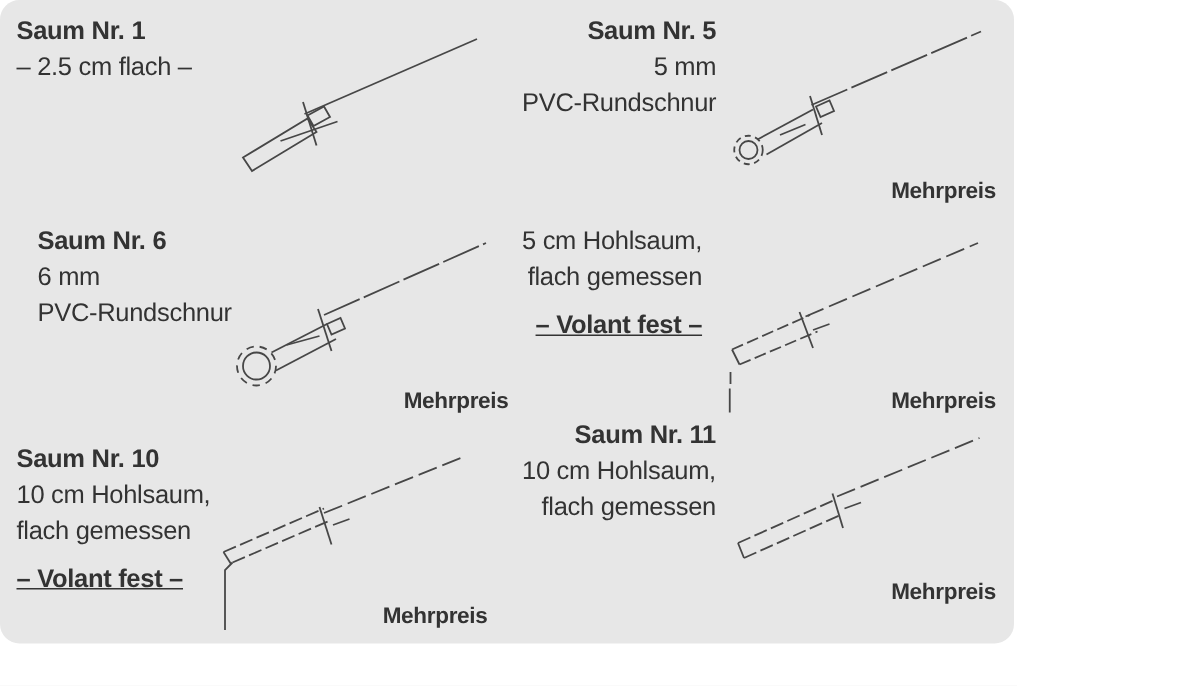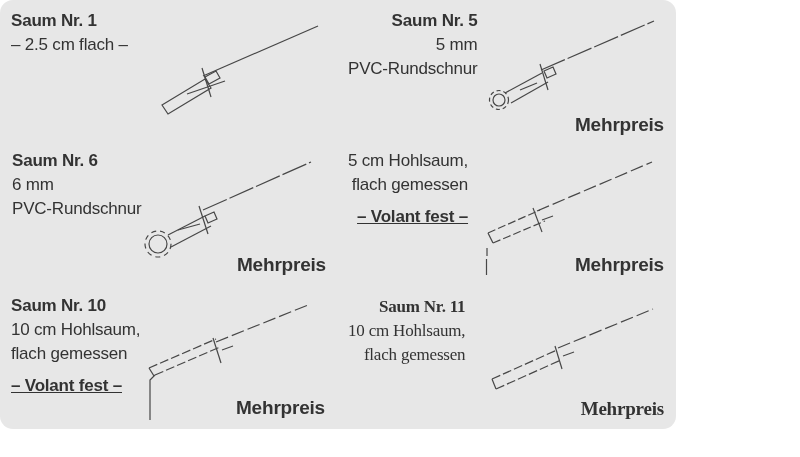"Mehrpreis" .mehrpreis { font-size: 19px -> 15px }
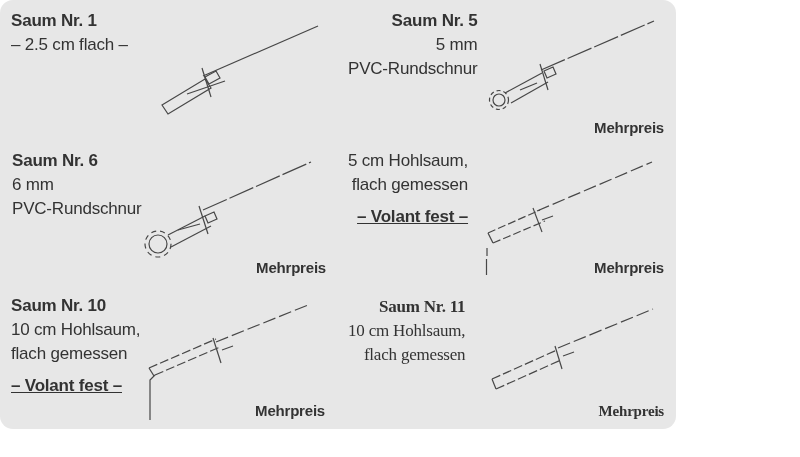"Saum Nr. 6" .p3 { left: 1px -> 14px }
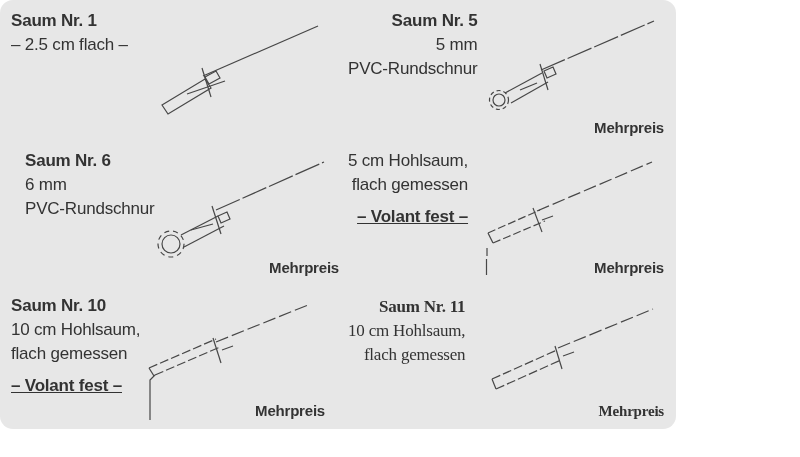"Saum Nr. 11" .p6 { font-family: Liberation Serif, serif -> none; top: 286px -> 269px }
